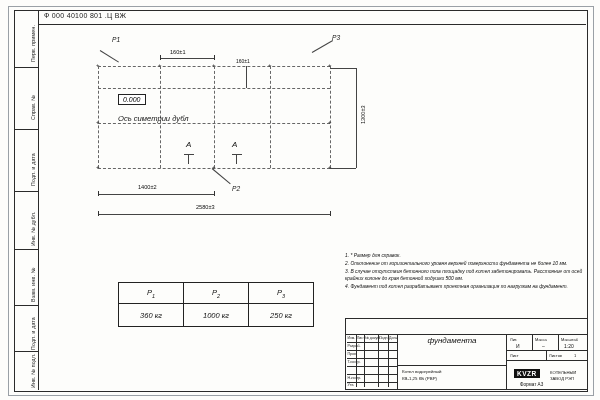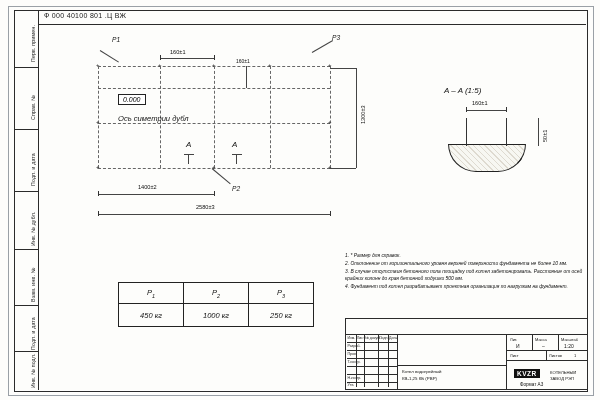"A – A (1:5)" div { html: <div> <div>A – A (1:5)</div> <div></div> <div></div> <div></div> <div></div> <div></div> <div></div> <div>160±1</div> <div></div> <div>50±1</div> </div> -> none }
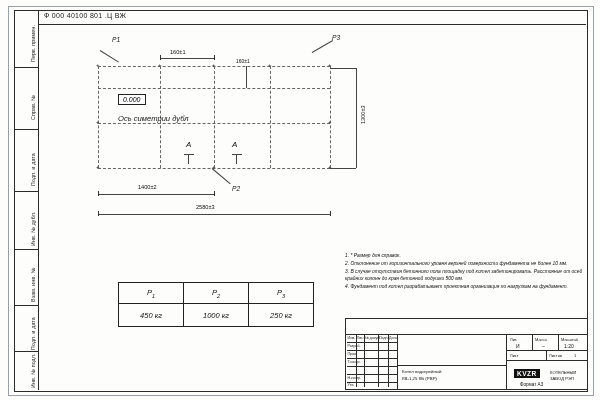"450 кг" td { text: 450 -> 360 }
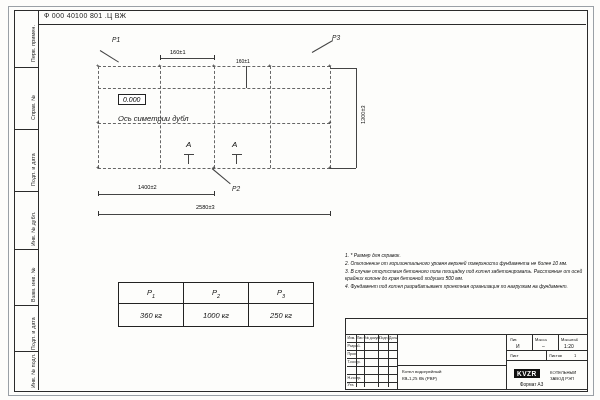"фундамента" div { html: none -> <div>фундамента</div> }
